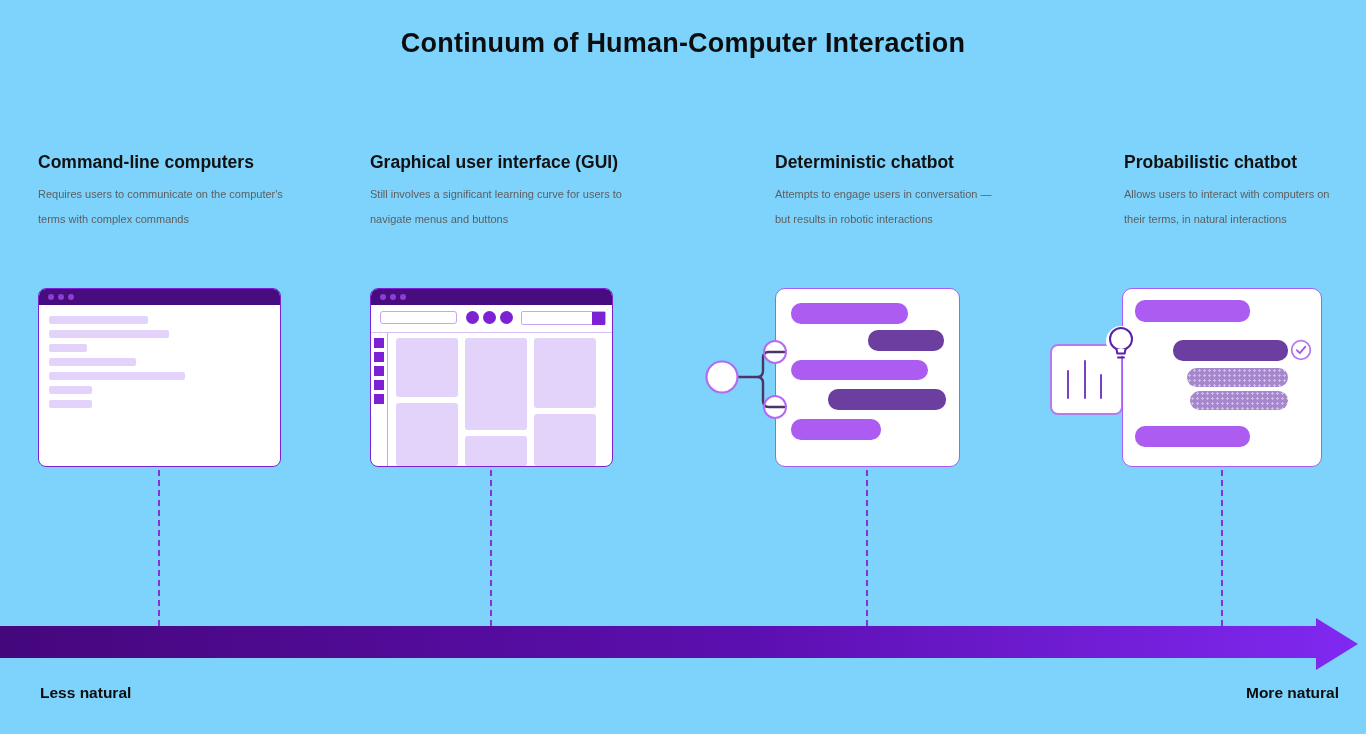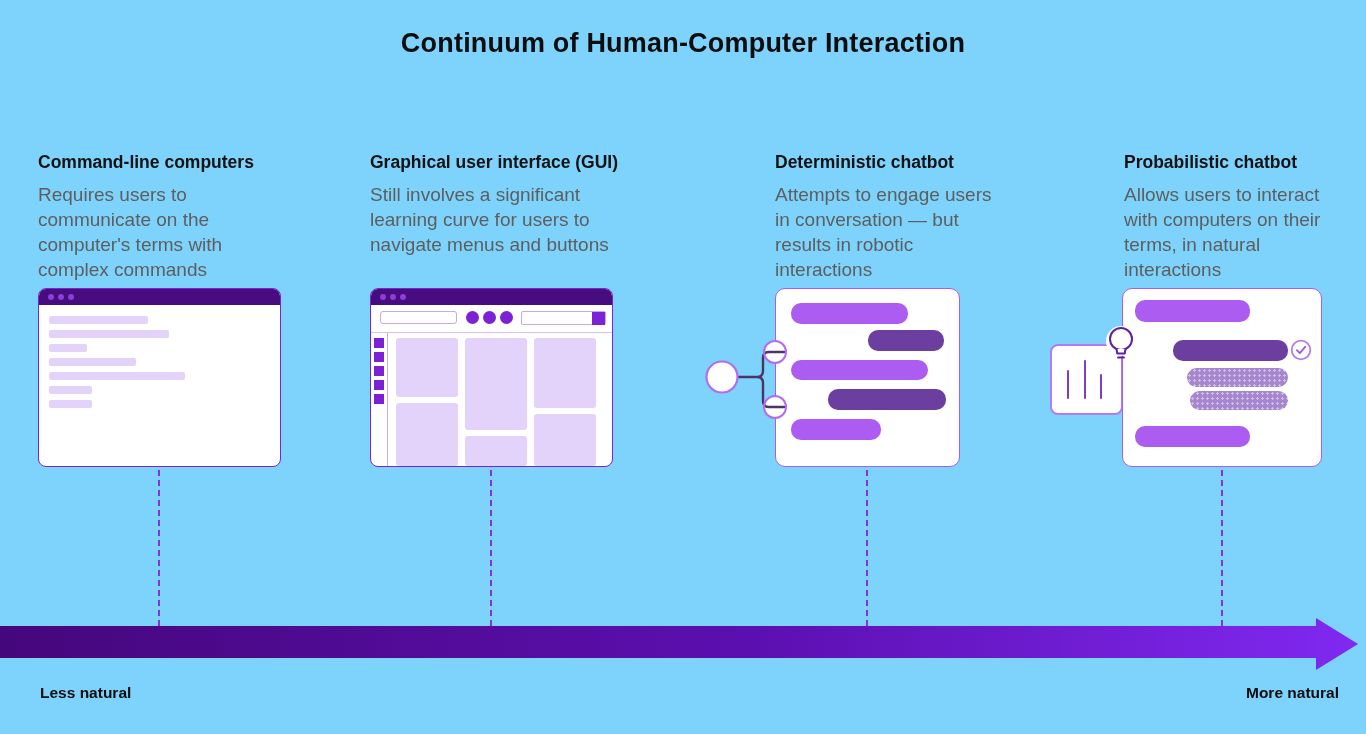"Requires users to communicate on" .col p { font-size: 19px -> 11px }
